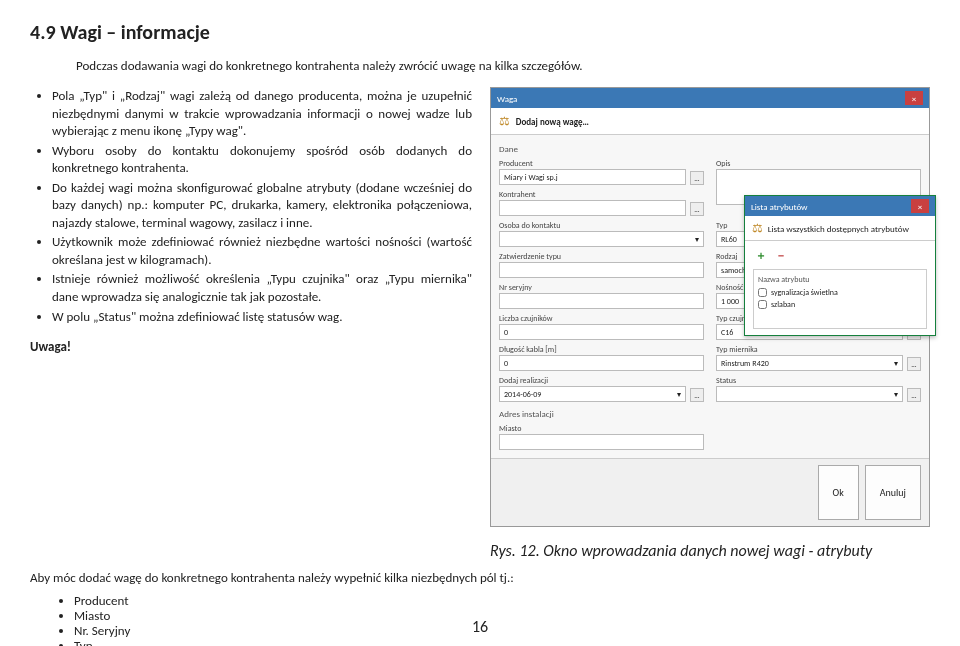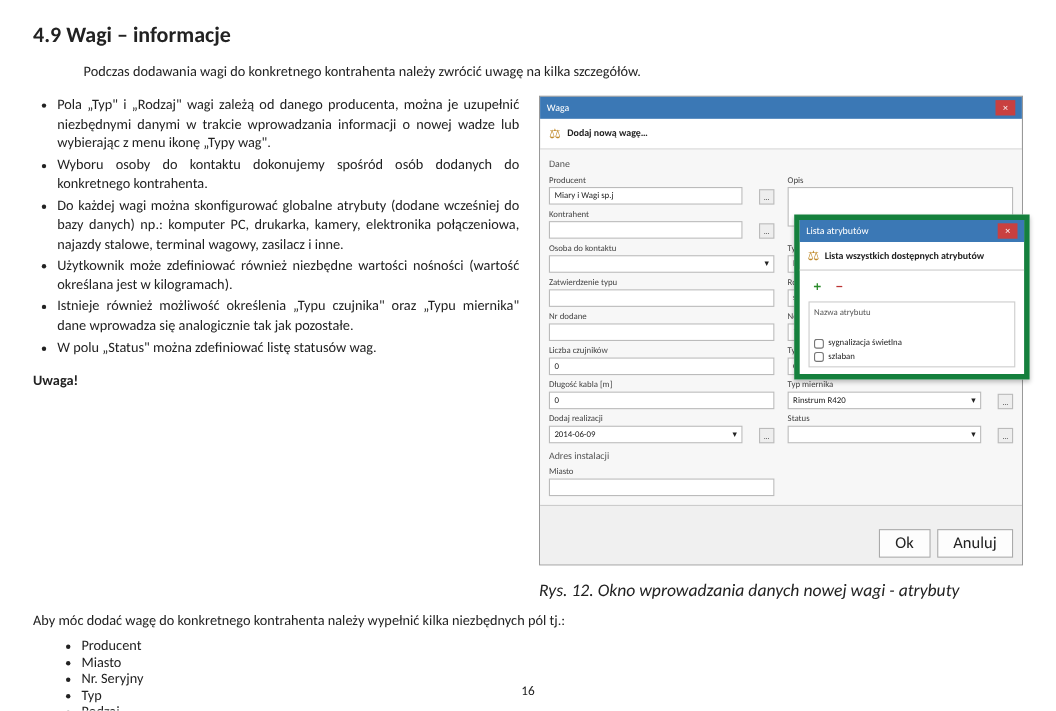"Miary i Wagi sp.j" .row-input { gap: 13px -> 2px }
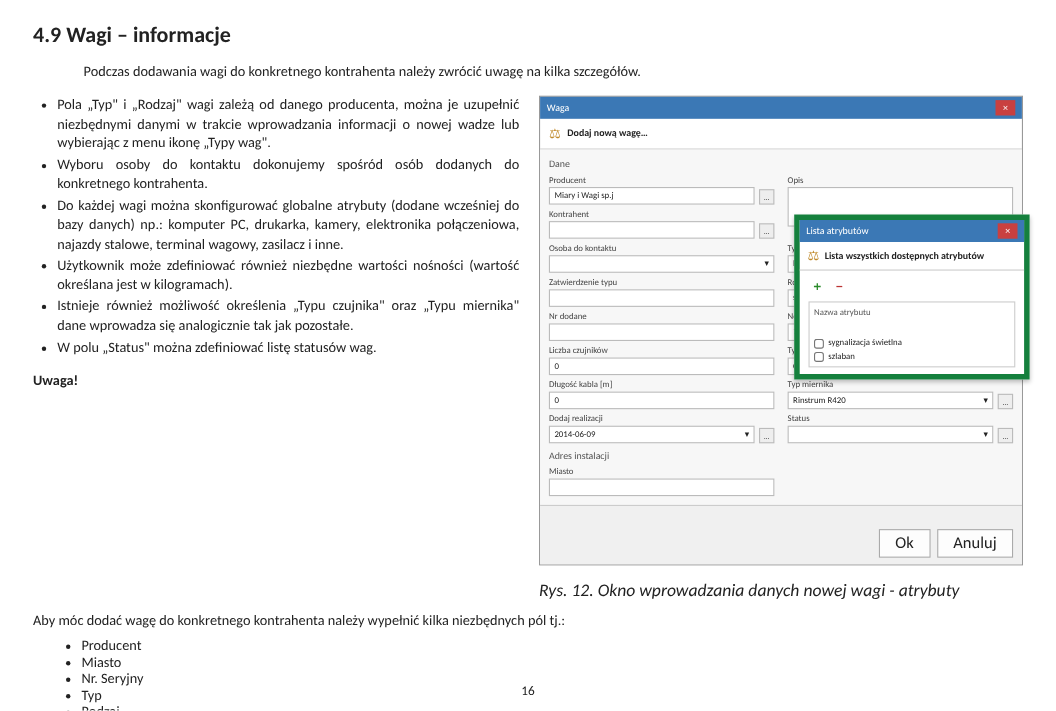"Lista atrybutów" .win2 { border: 5px solid #15803d -> 1px solid #15803d; width: 214px -> 192px }
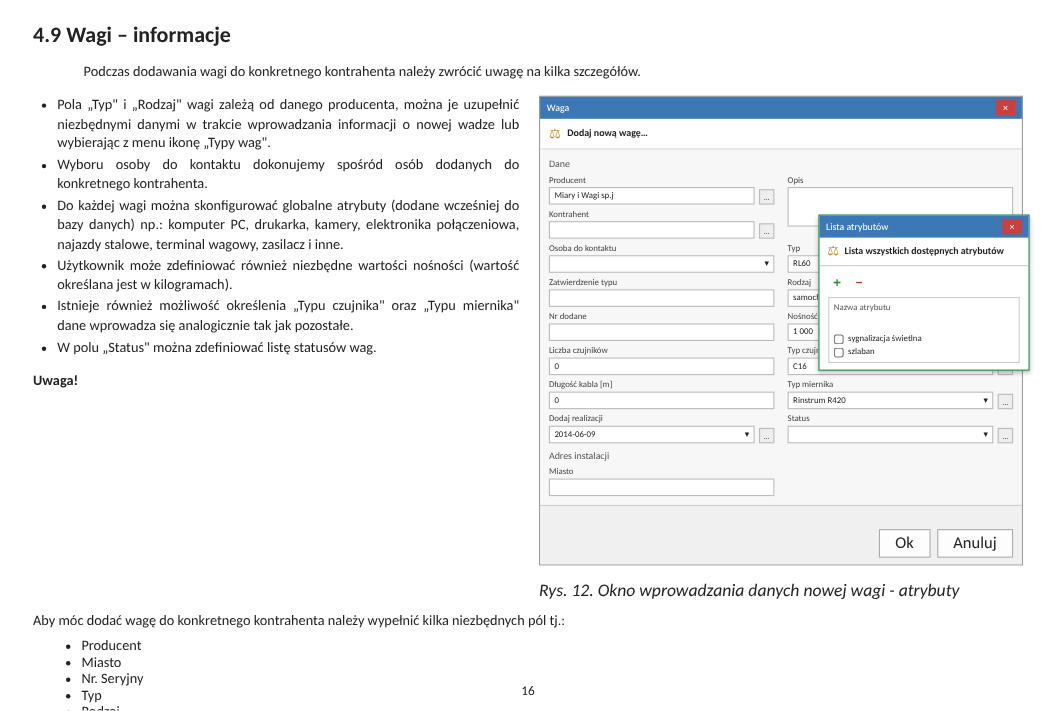"Lista wszystkich dostępnych atrybutów" span { font-weight: bold -> normal }
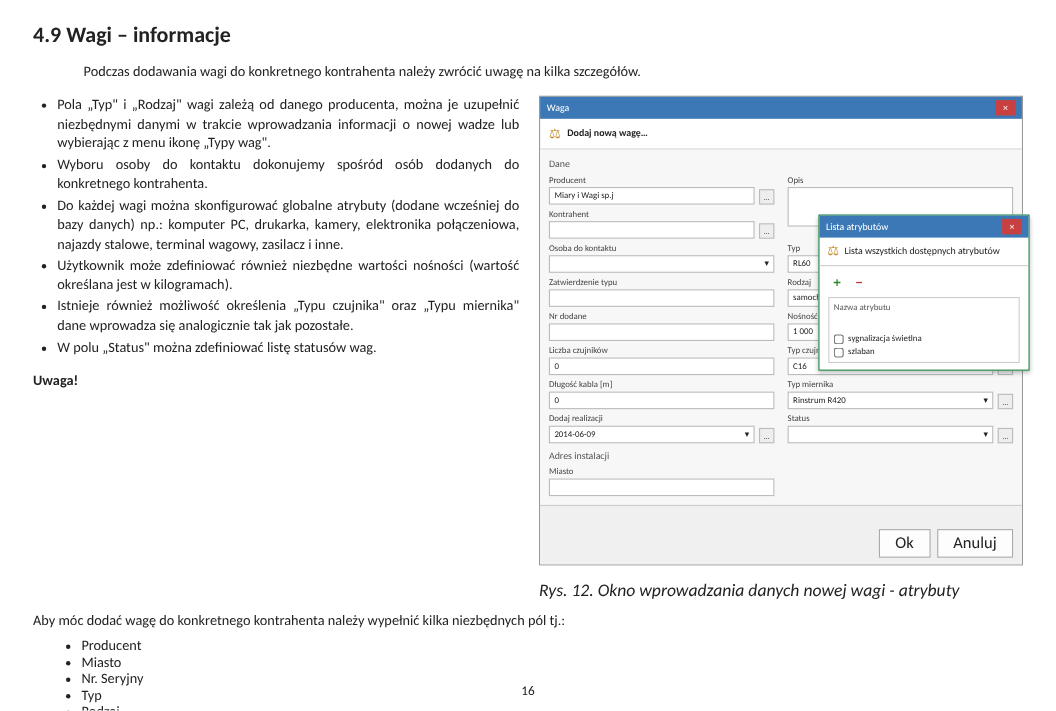"Nazwa atrybutu" .attr-hdr { margin-bottom: 18px -> 3px }
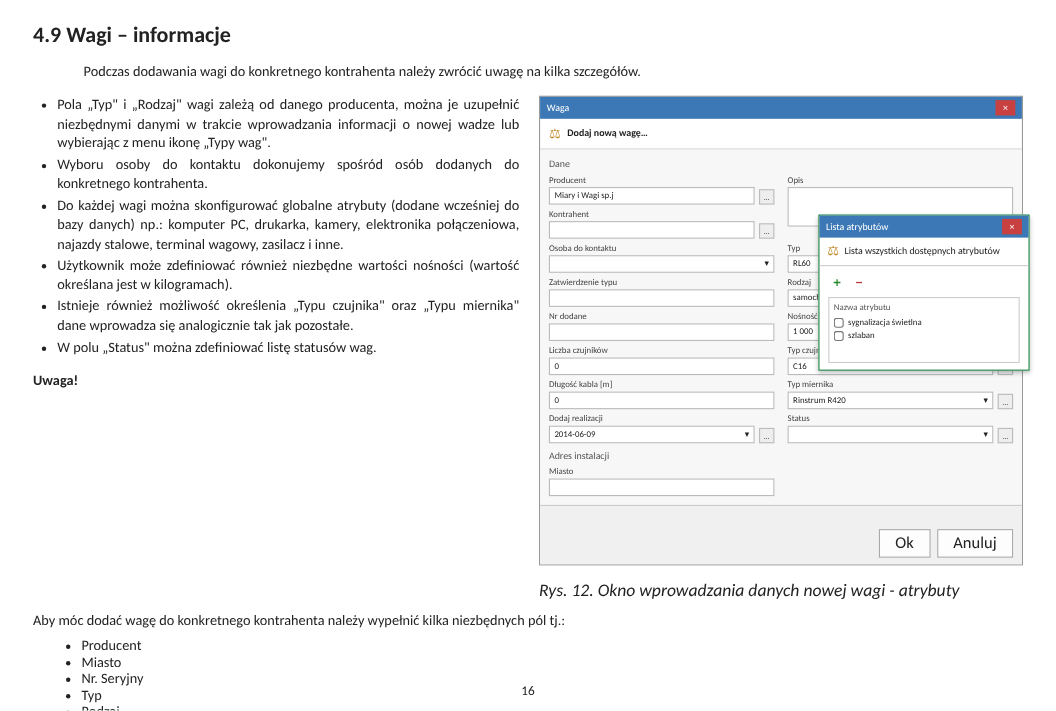"Nr dodane" div.field-label { text: dodane -> seryjny }
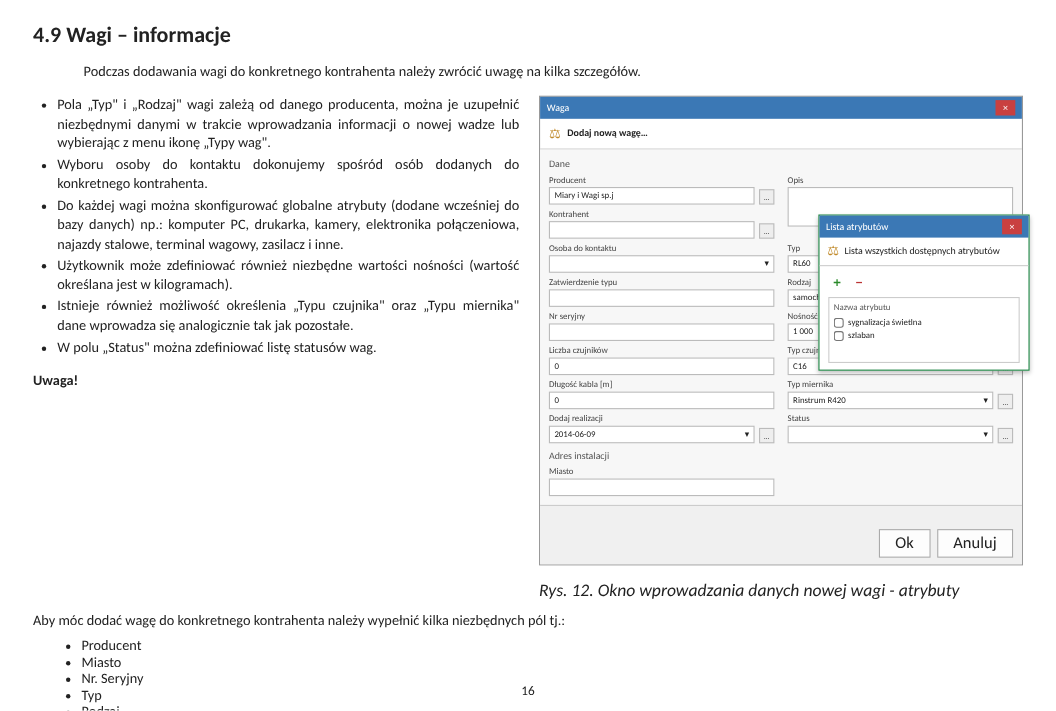"Ok" .btn { font-size: 15px -> 10px; margin-top: 15px -> none; padding: 3px 14px -> 20px 14px }
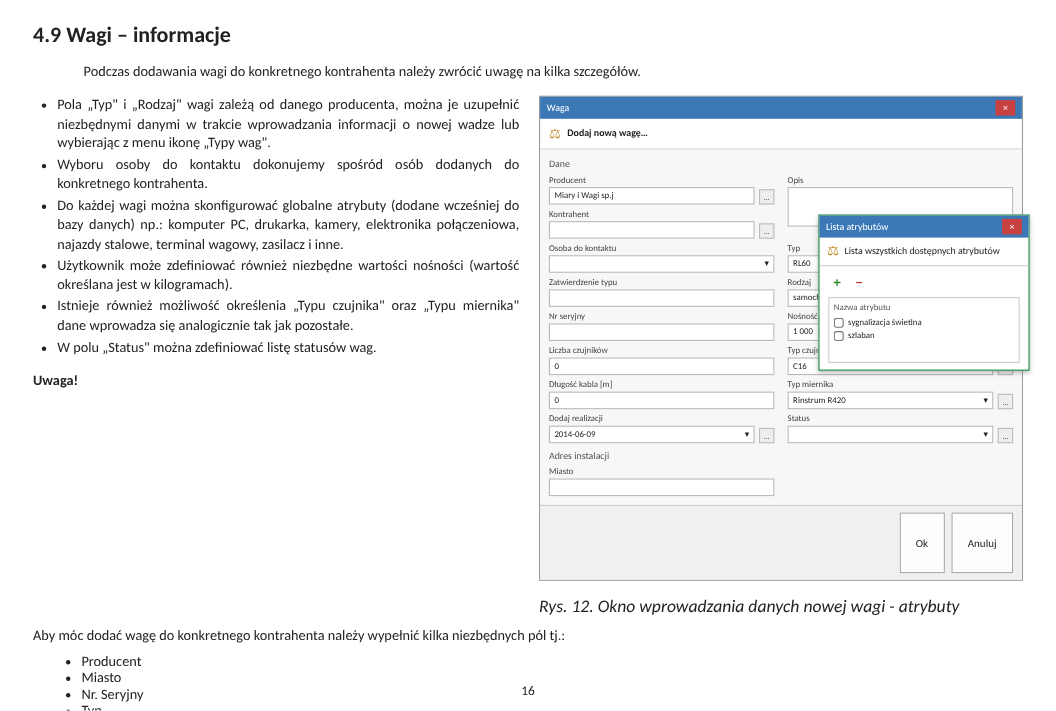"16" .page-num { font-size: 12px -> 16px }
